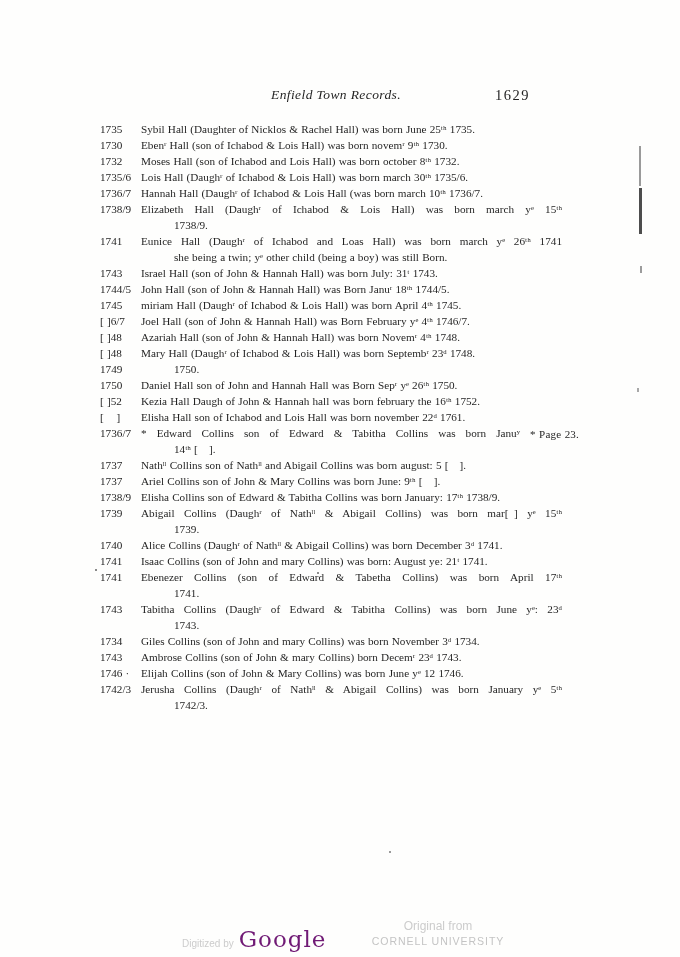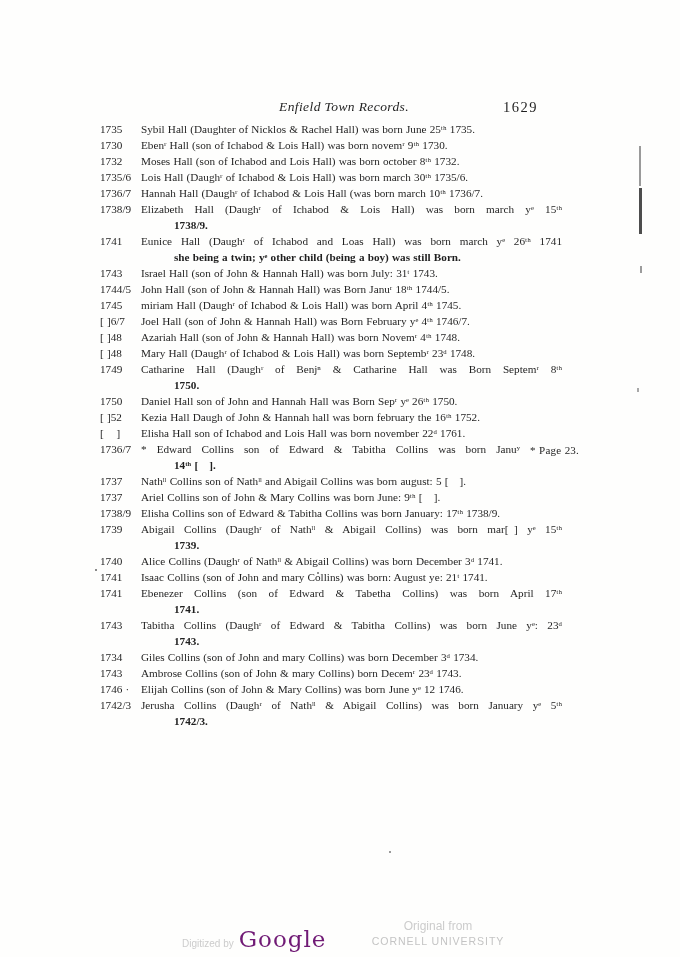"Enfield Town Records." .hdr { left: 12px -> 4px; margin-top: 12px -> none }
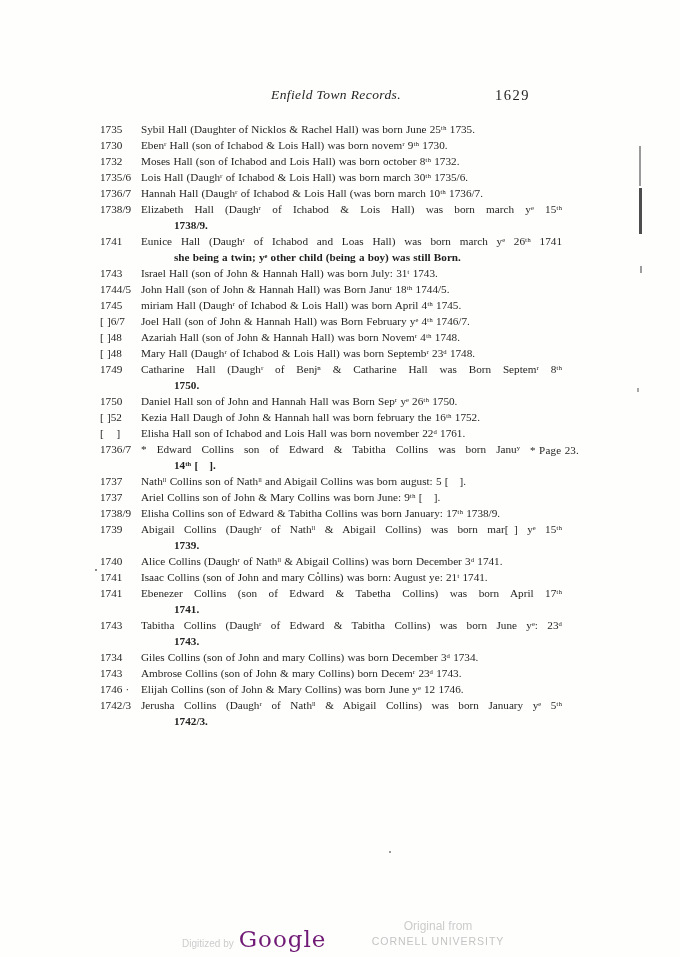"1738/9." .tline.cont { font-weight: bold -> none }
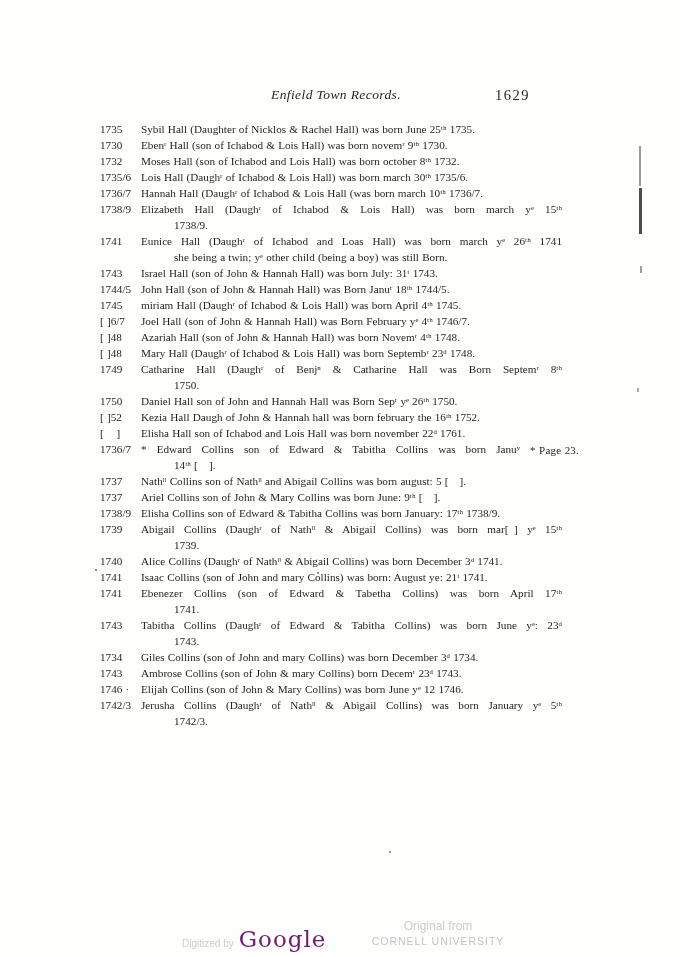"Catharine Hall (Daughʳ of Benjⁿ" div.tline { html: <div>Catharine Hall (Daughʳ of Benjⁿ &amp; Catharine Hall was Born Septemʳ 8ᵗʰ</div> -> none }
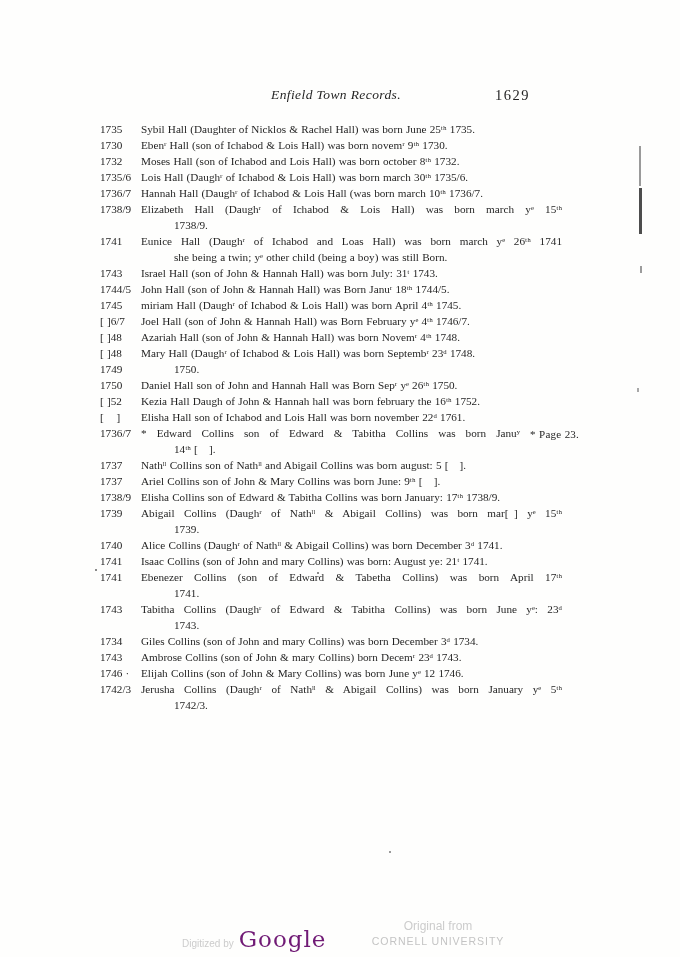"Giles Collins (son of John" div.tline { text: December -> November }
